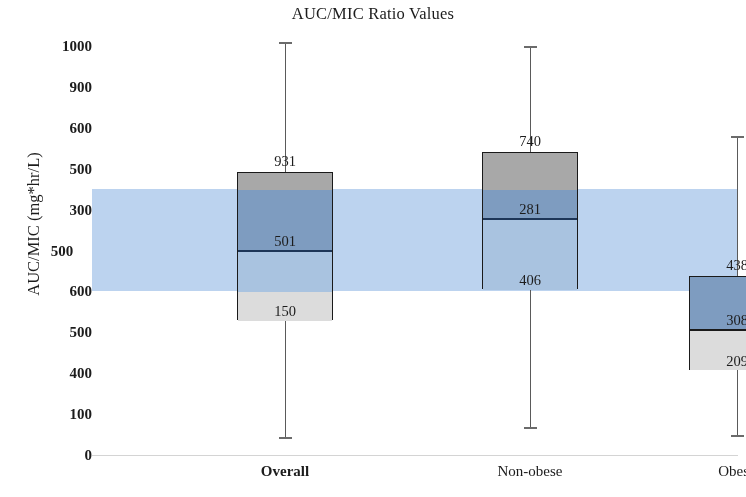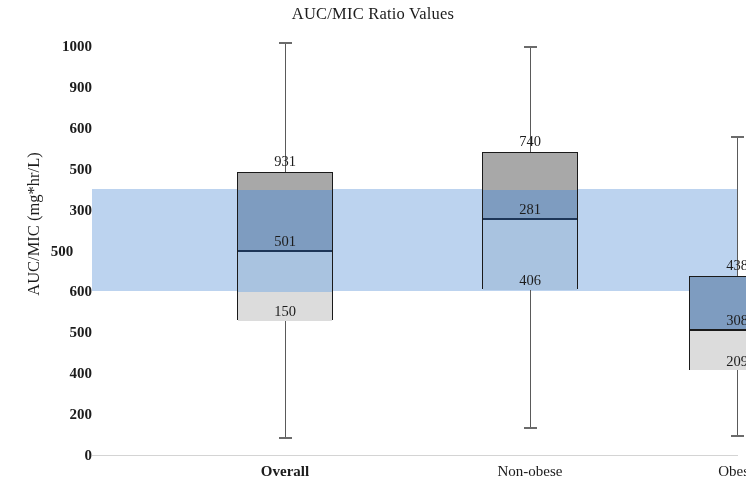"200" div.y-tick-label { text: 200 -> 100 }
